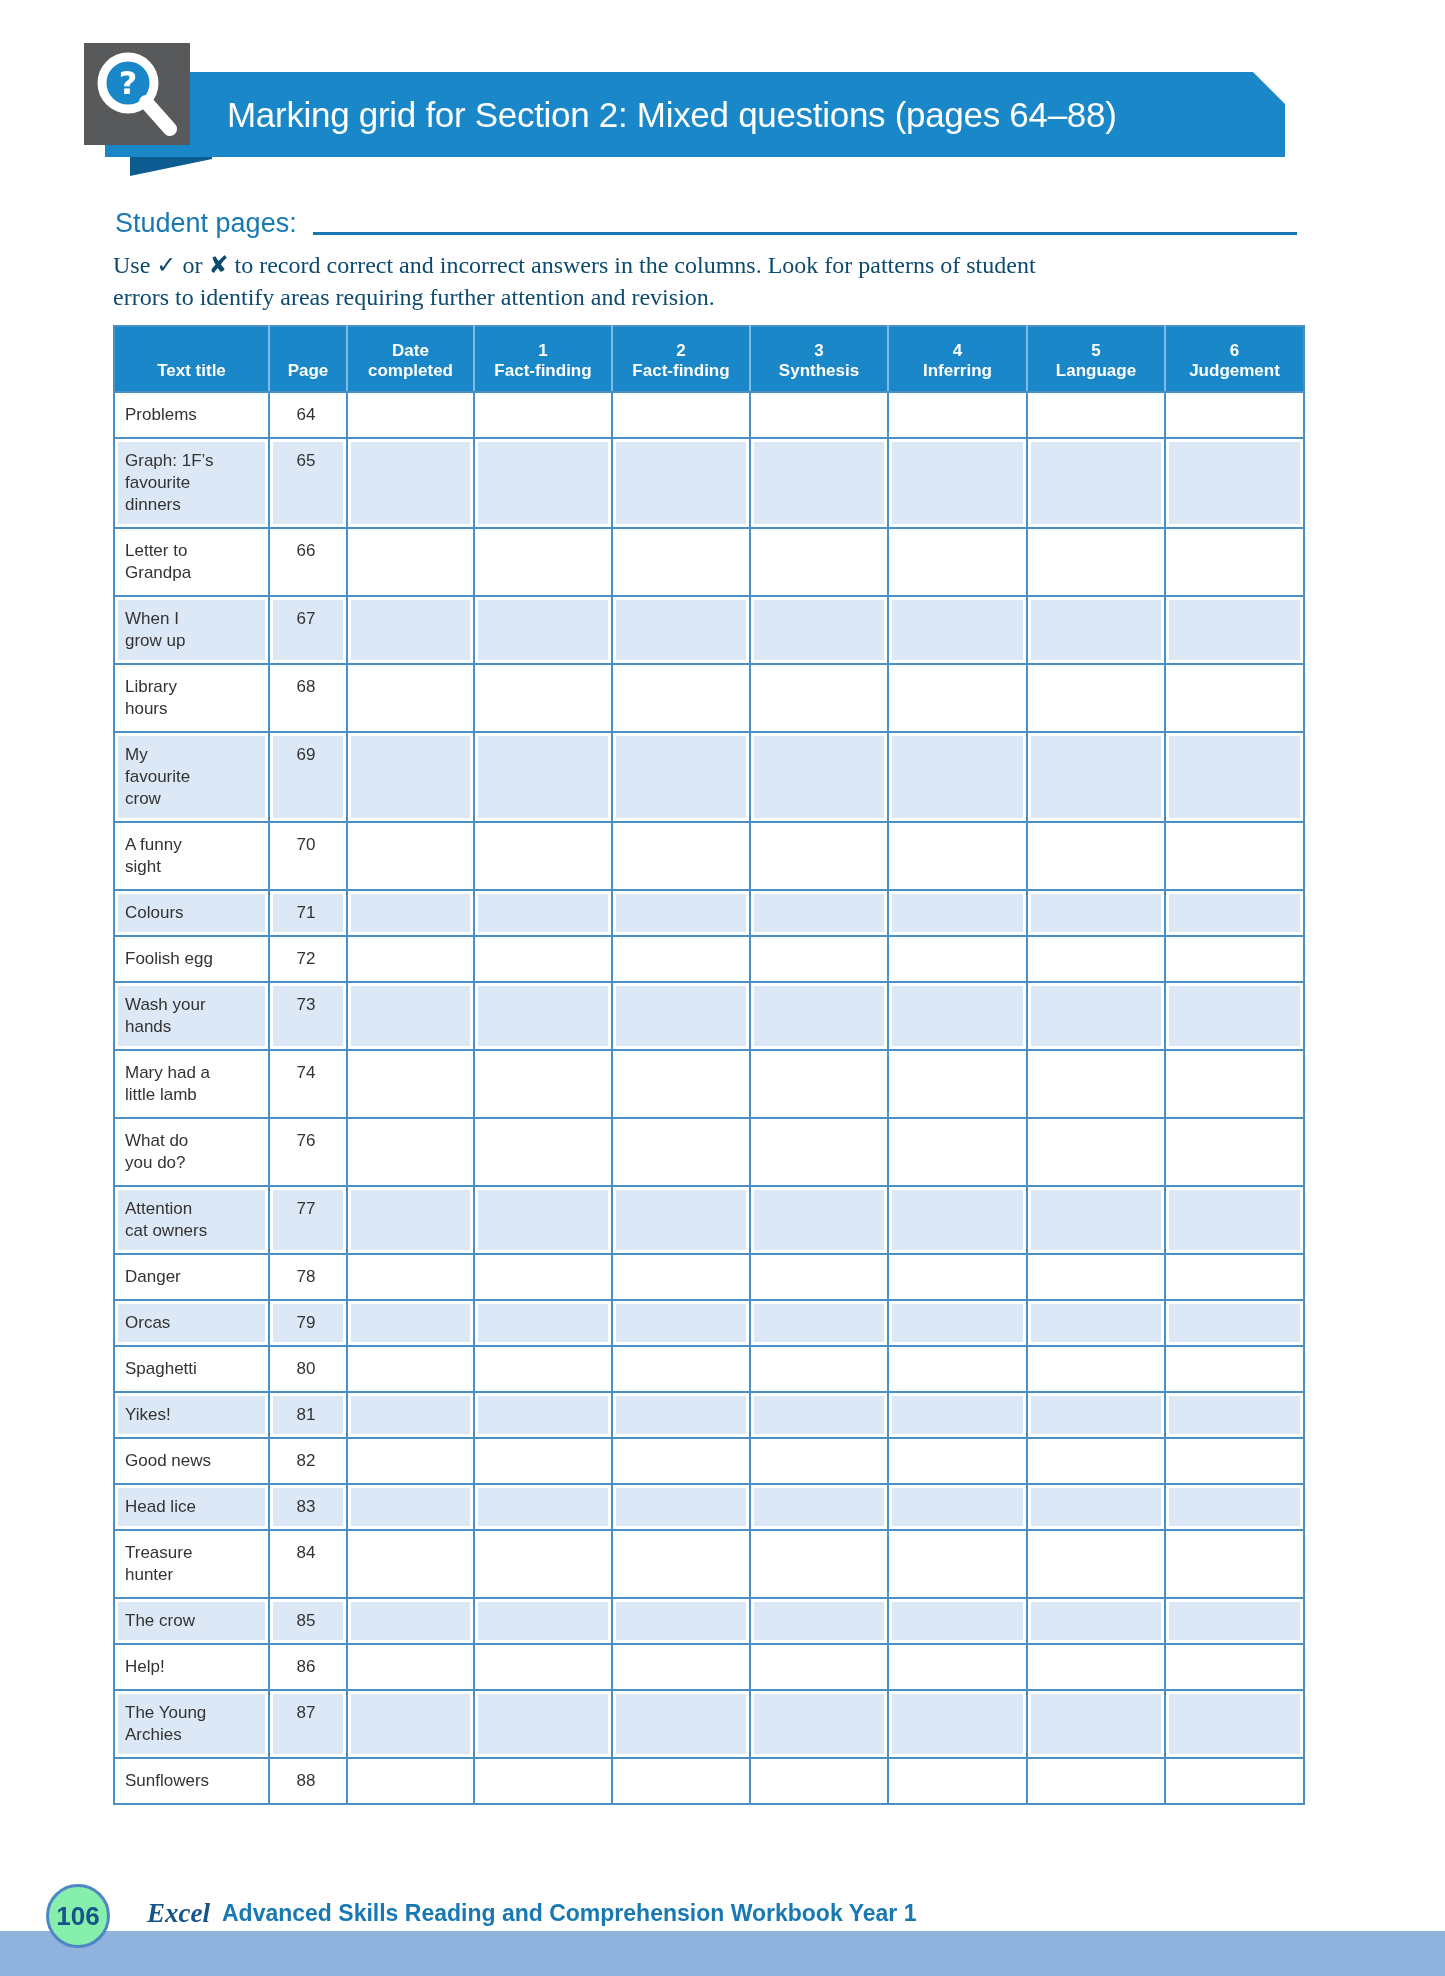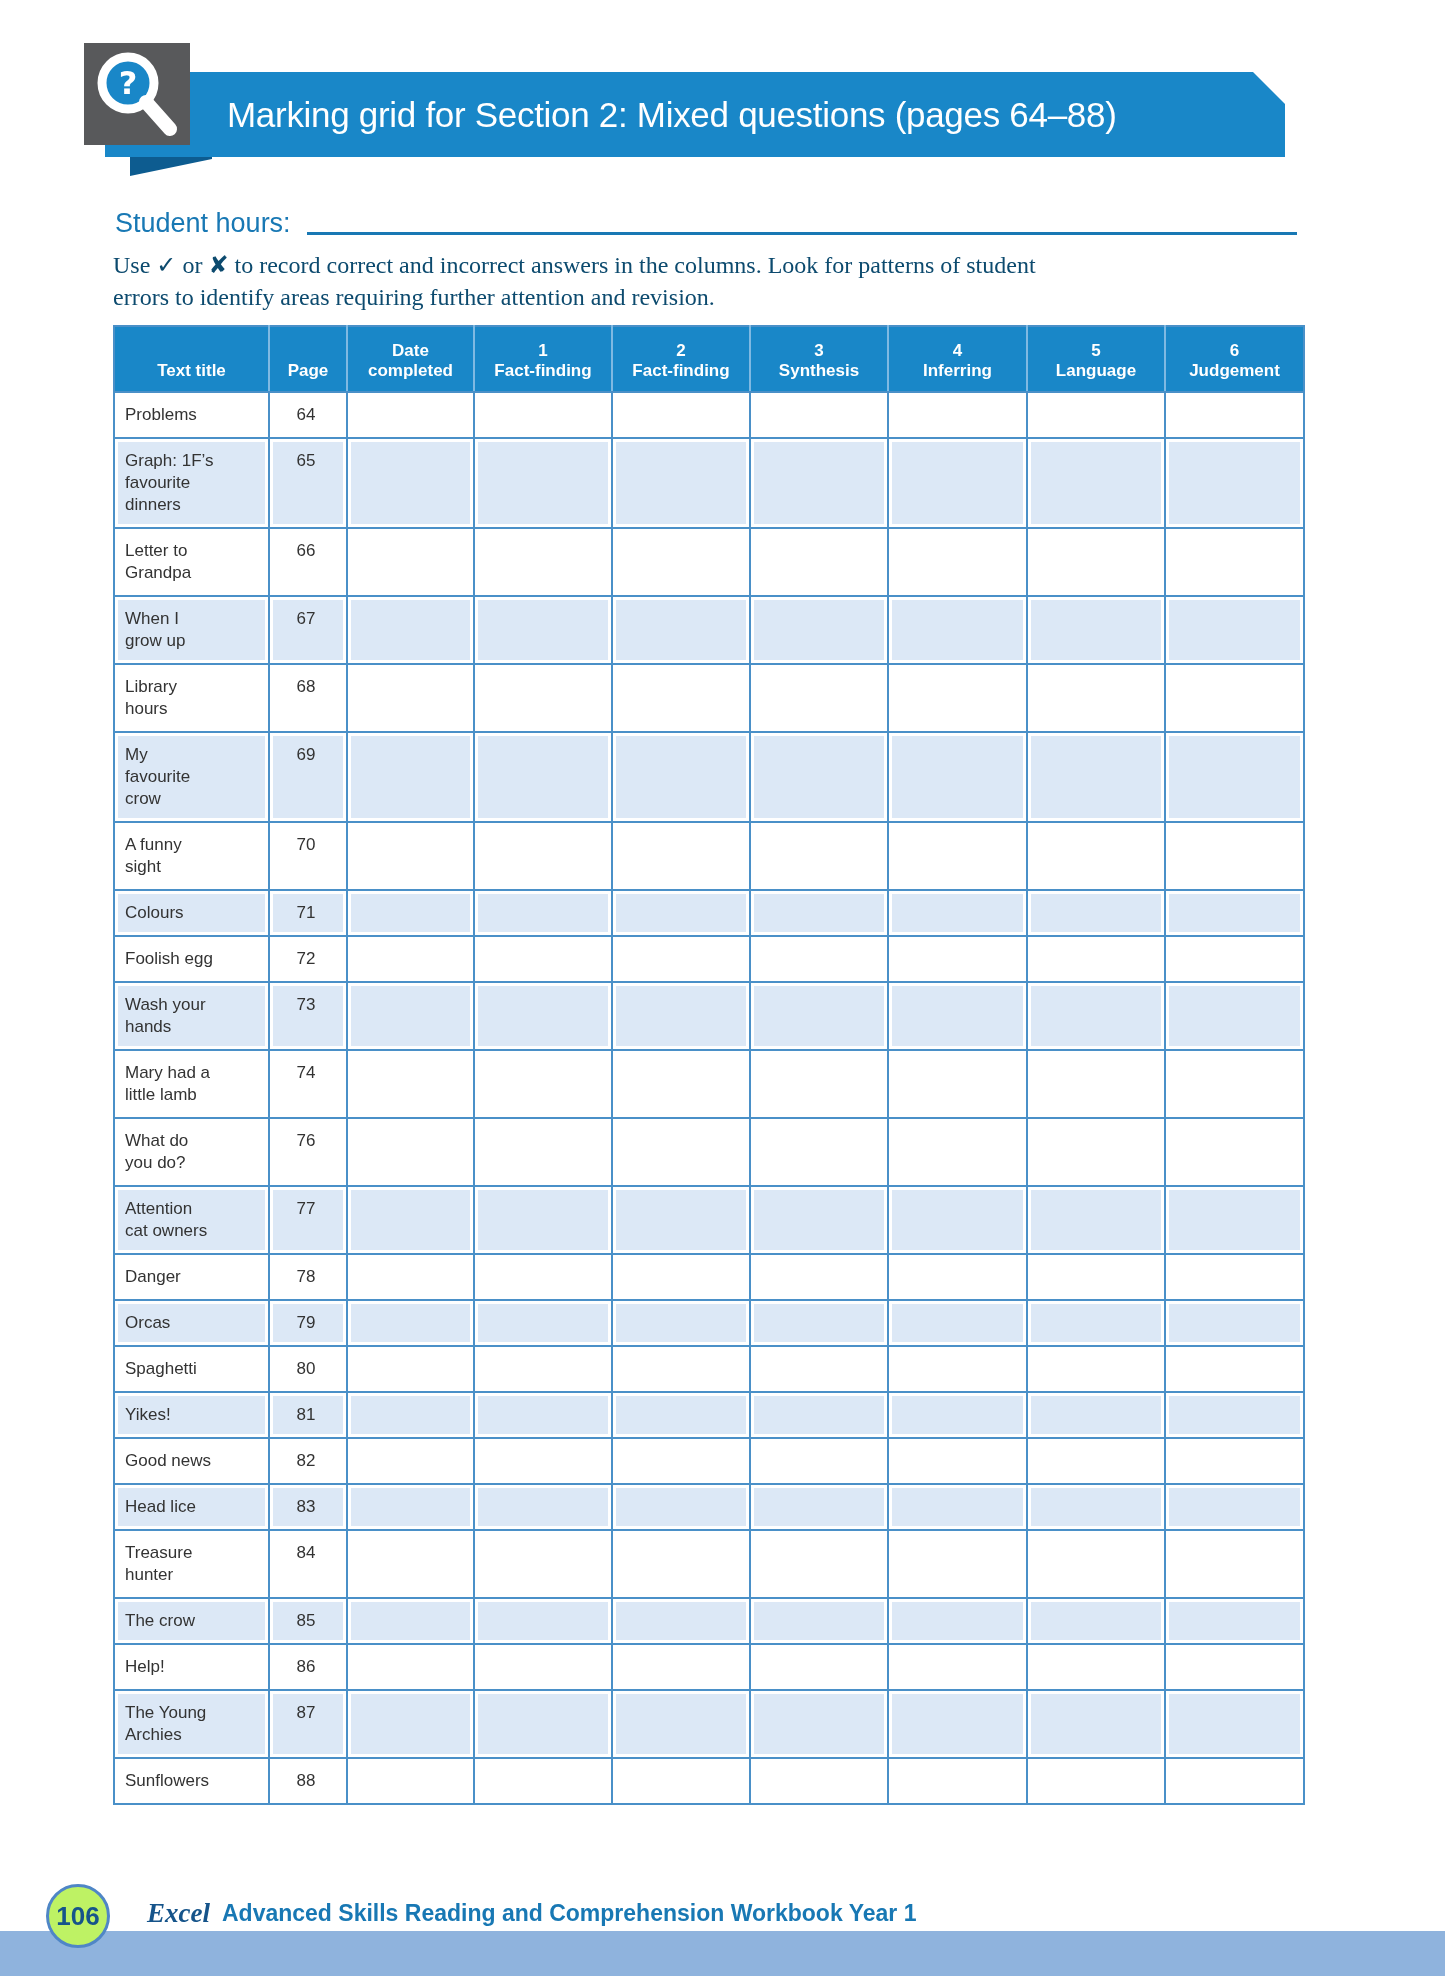"Student hours:" span.student-label { text: hours -> pages }
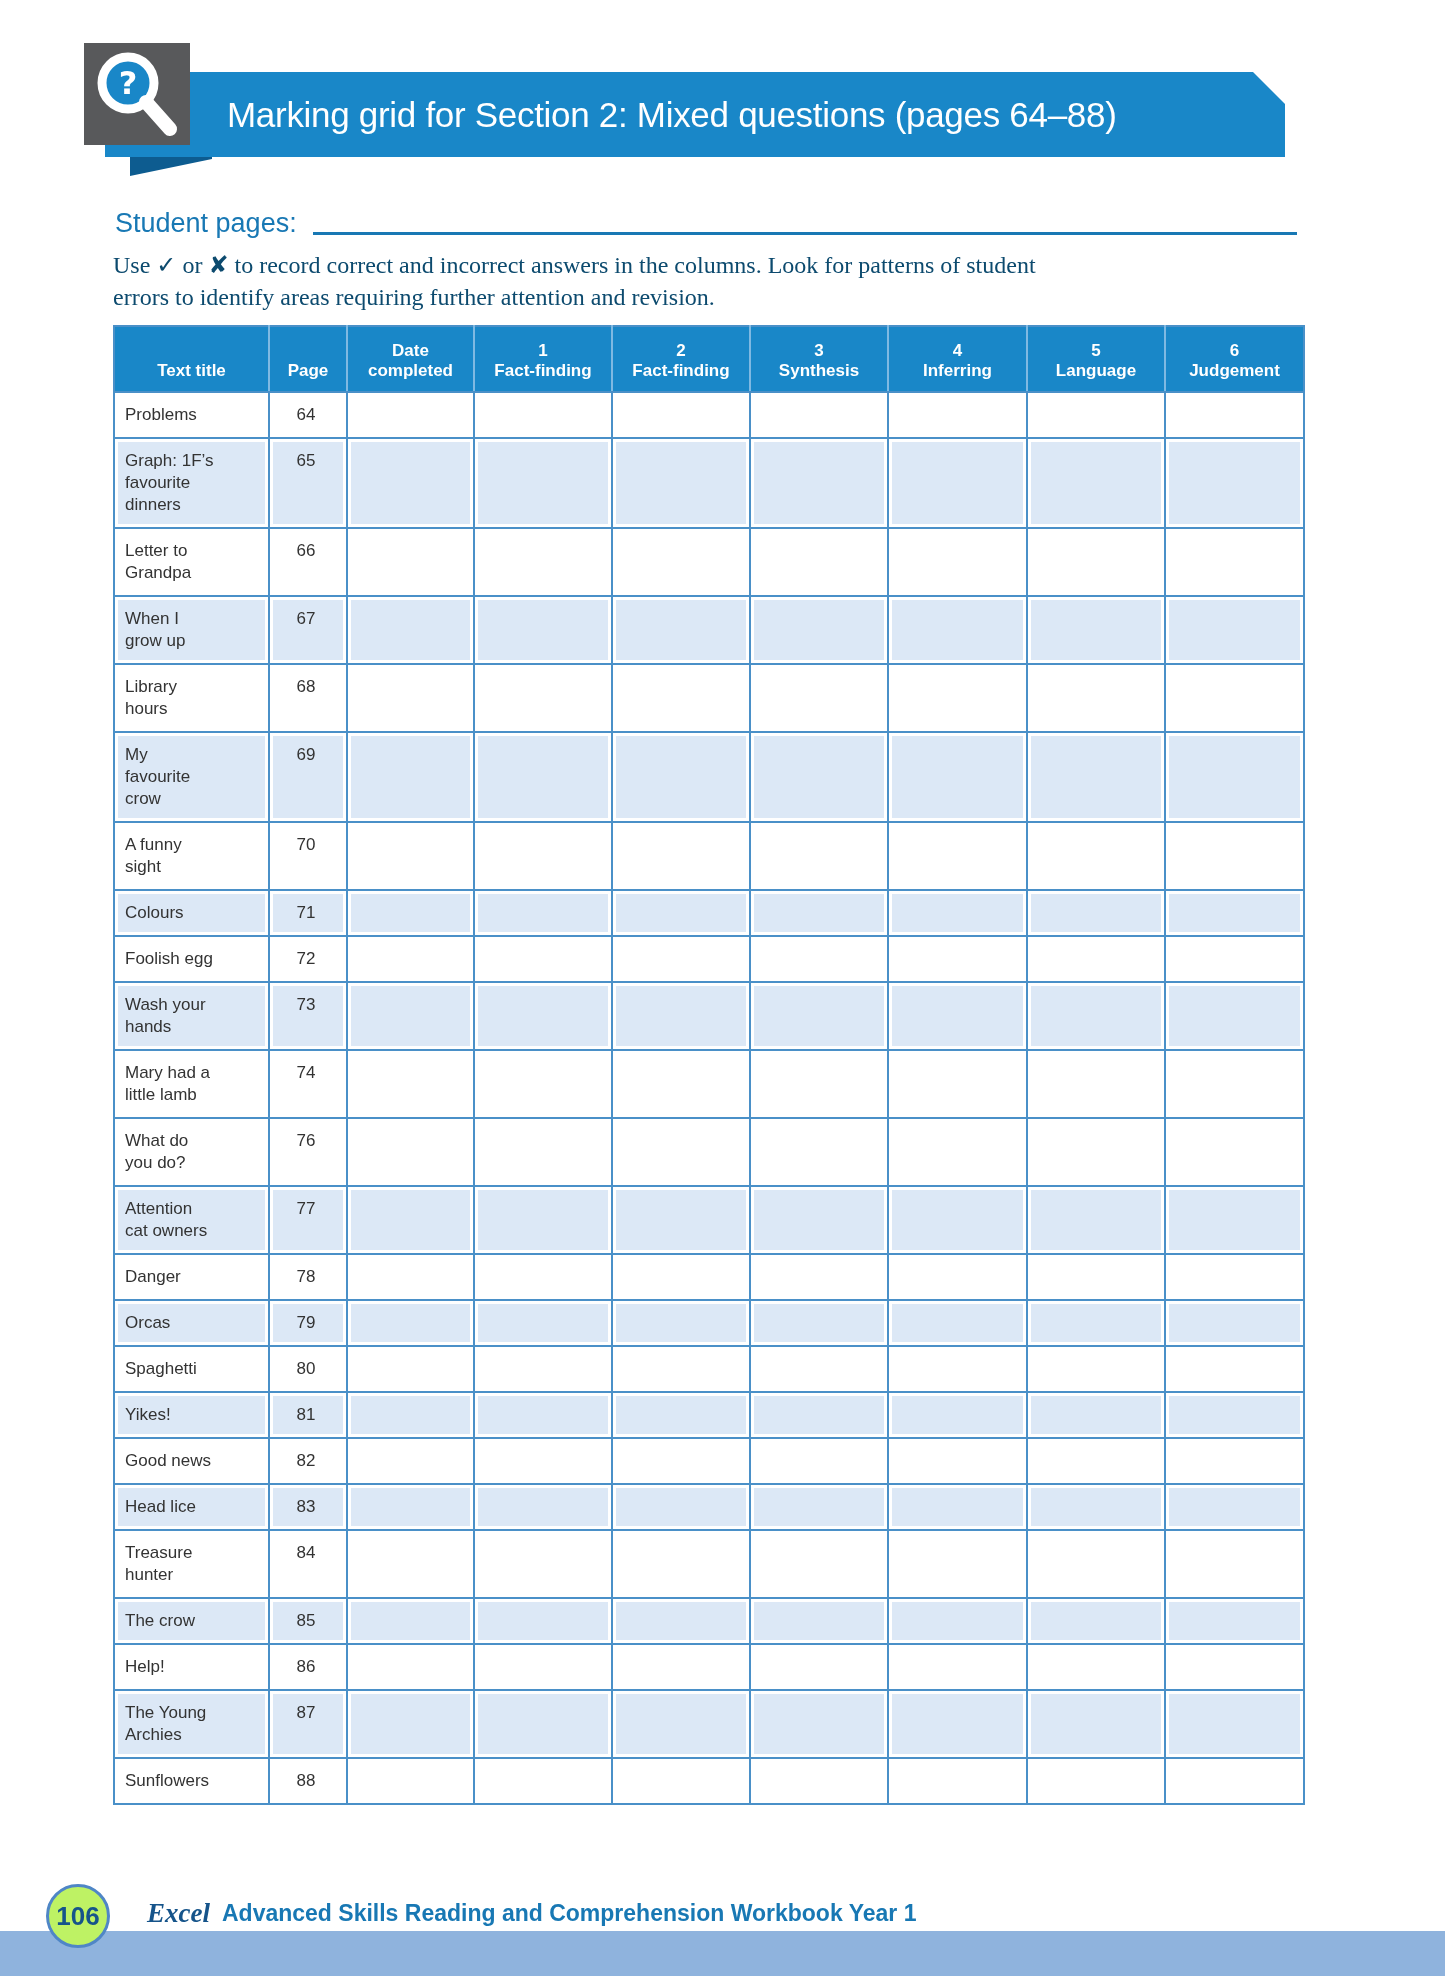"106" .page-number-badge { background: #bef264 -> #86efac }
